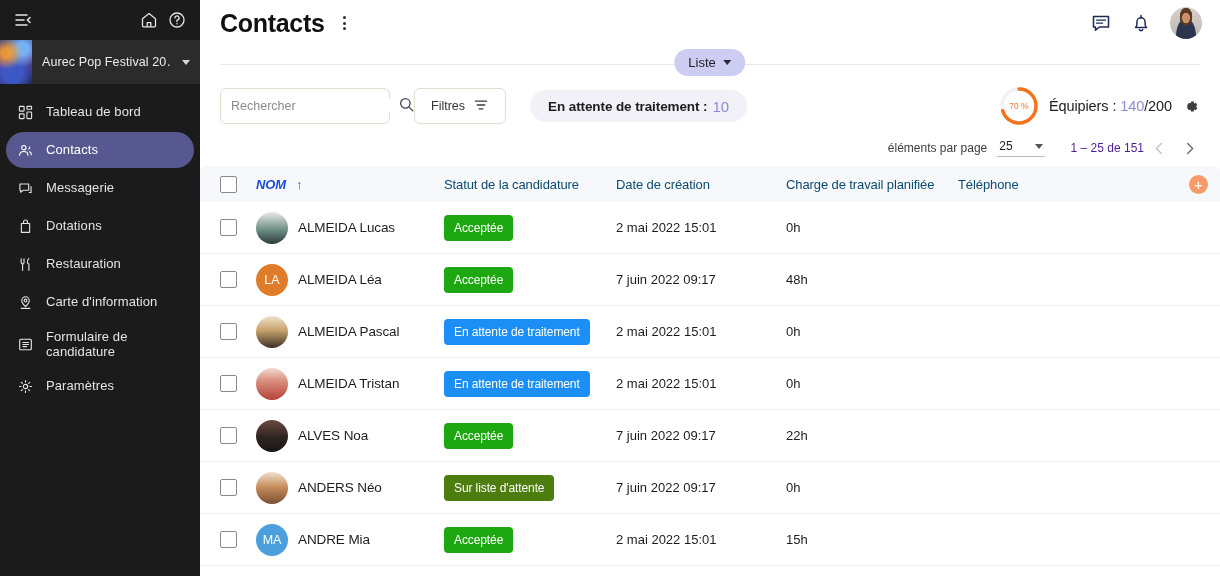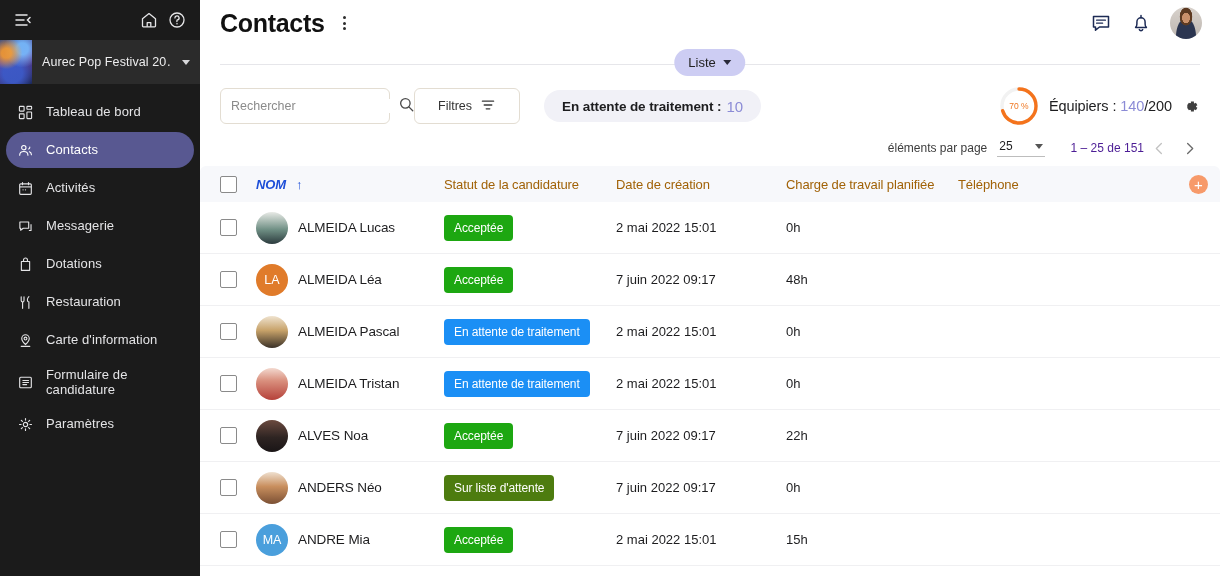"Filtres" .filtres-btn { padding: 0 23px -> 0 16px }
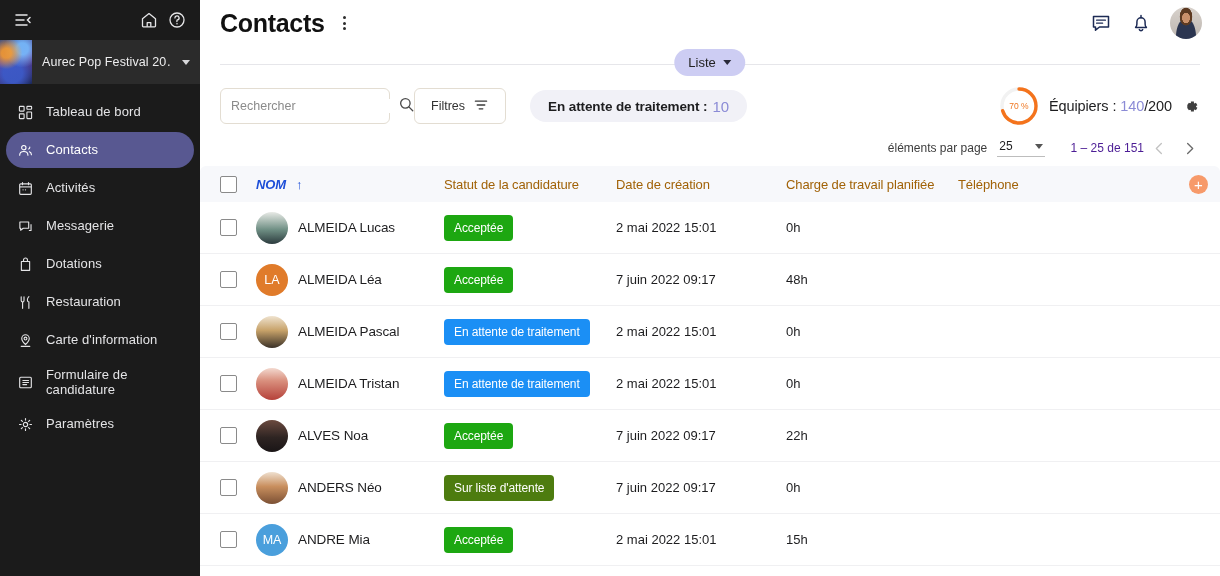"Activités" div.nav-item { html: <div> <span> <svg> <rect></rect> <path></path> <path></path> <circle></circle> <circle></circle> </svg> </span> <span>Activités</span> </div> -> none }
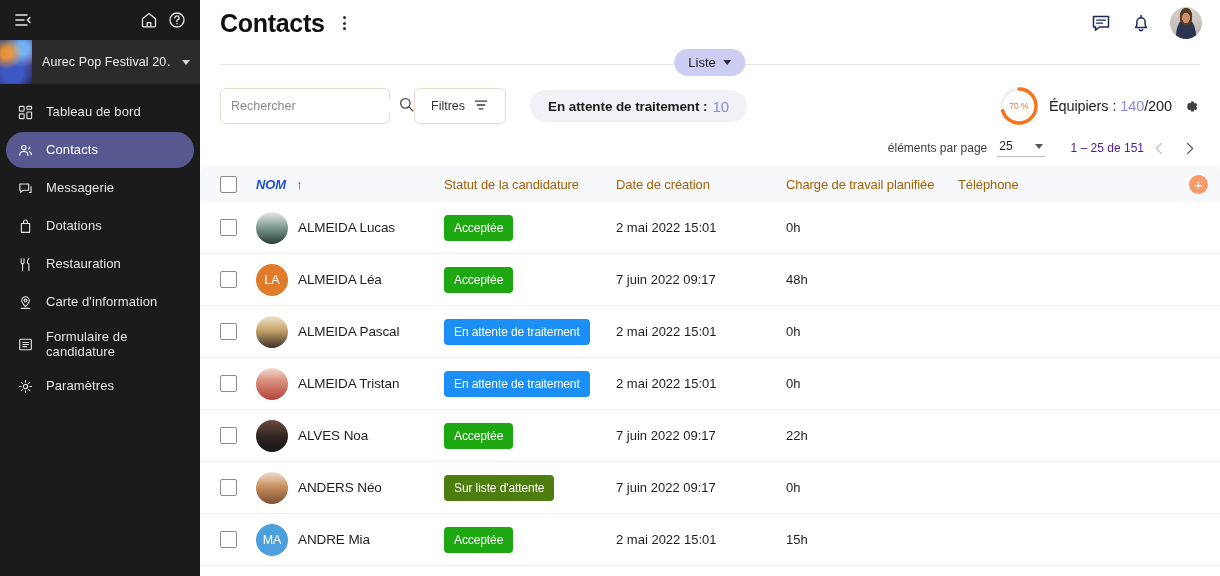"Statut de la candidature" .th { color: #a16207 -> #0c4a6e }
